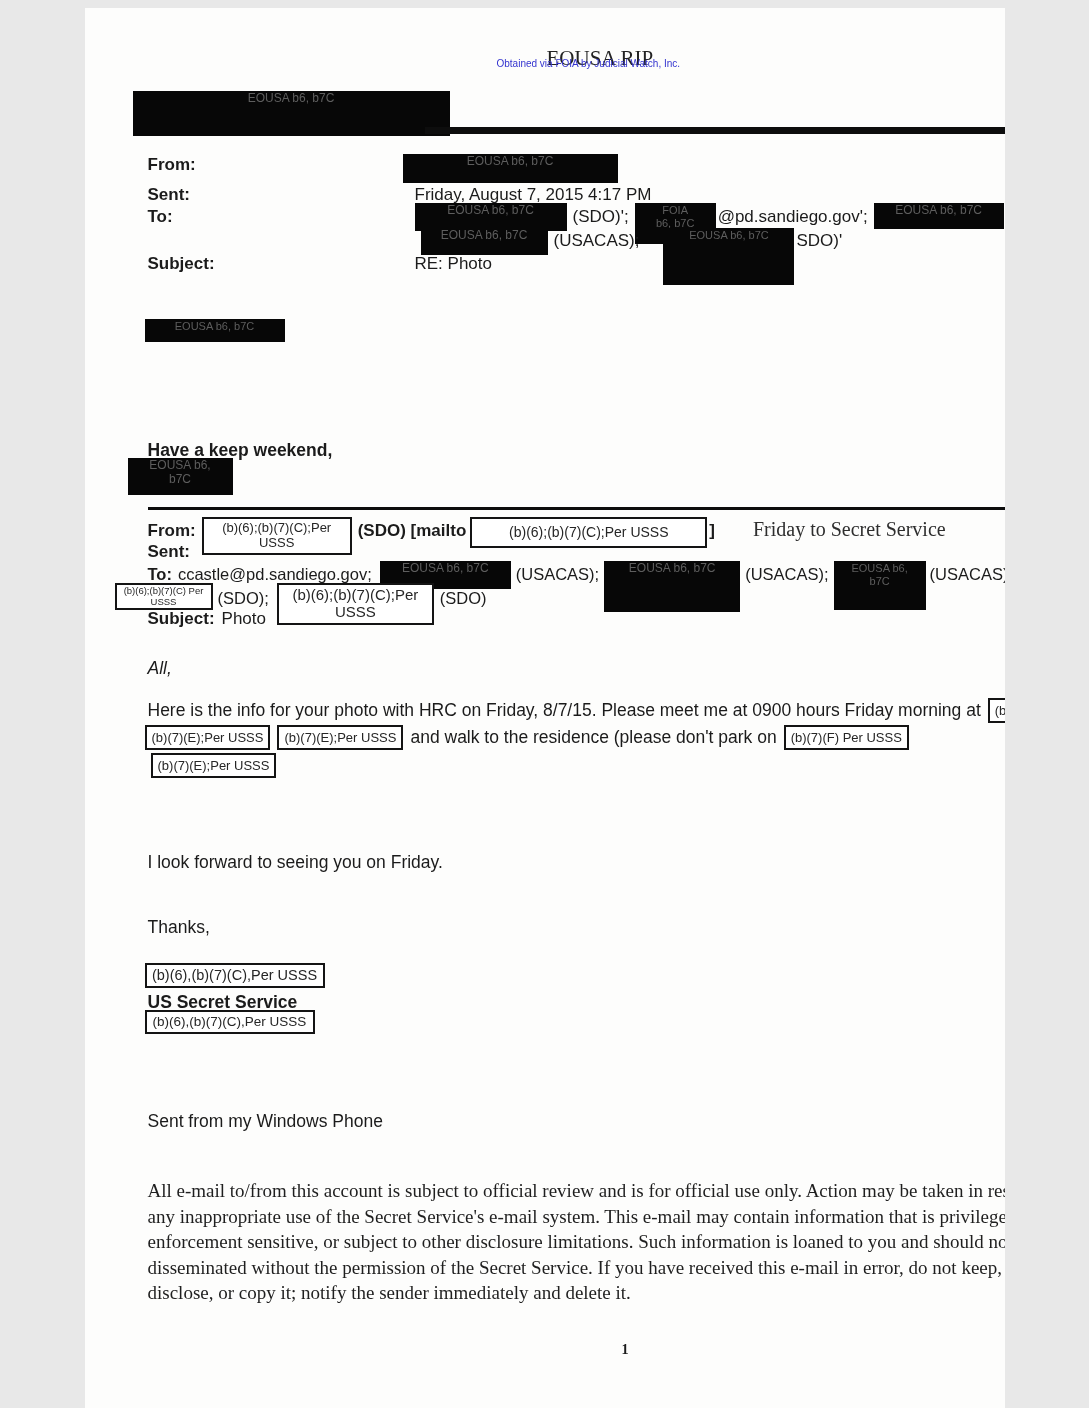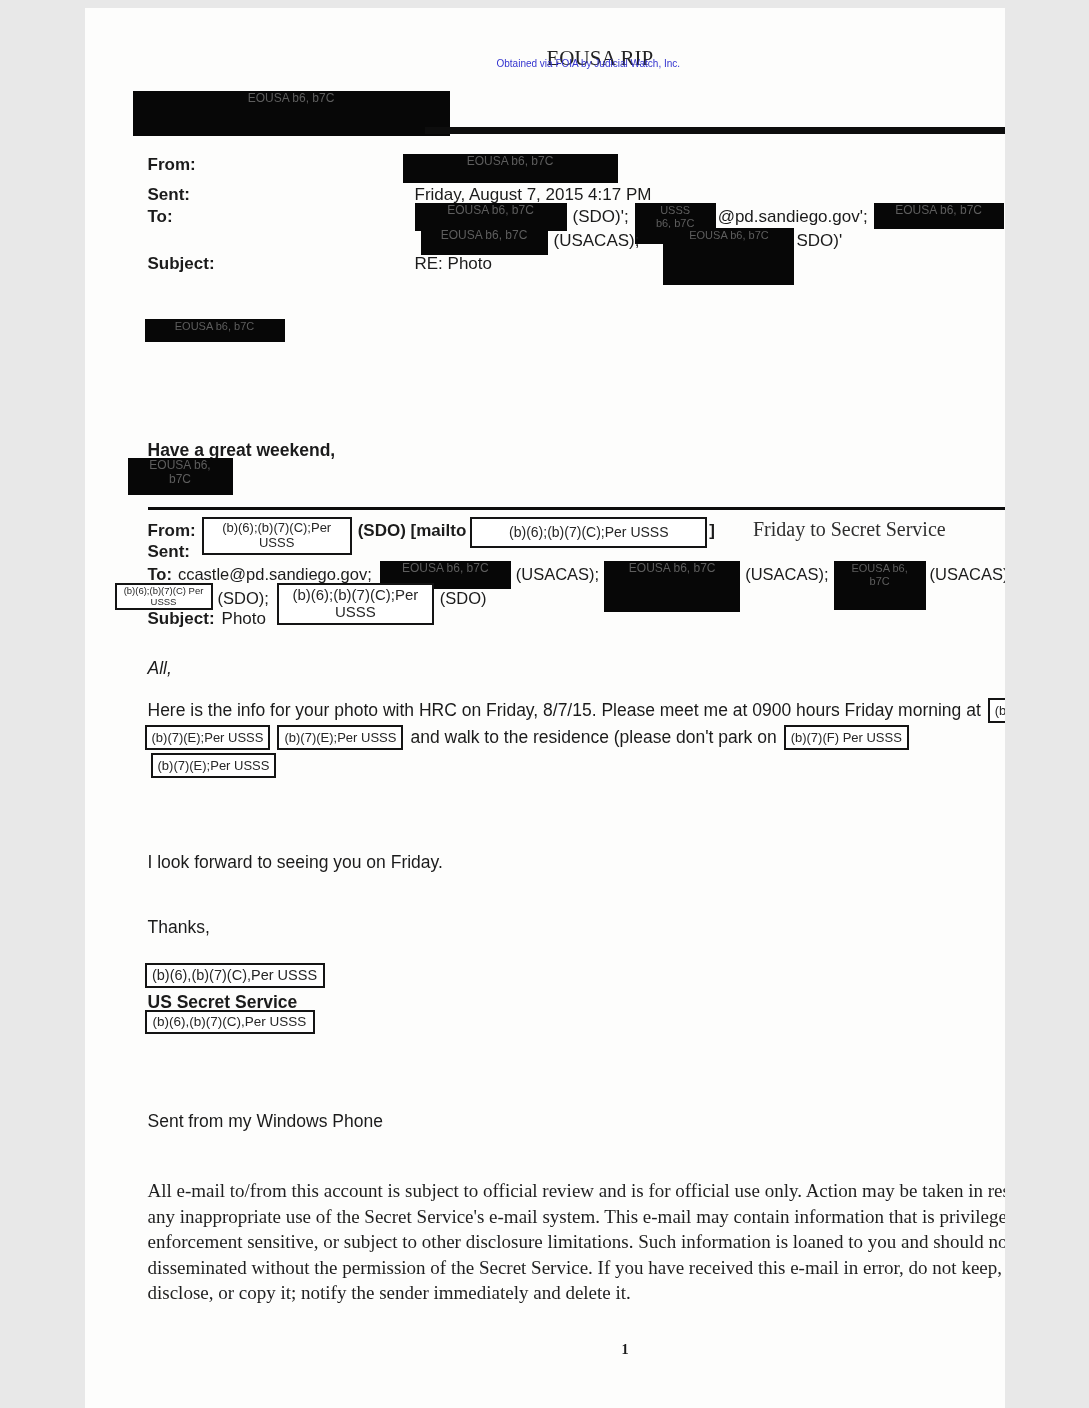"USSS" span.rlab11 { text: USSS -> FOIA }
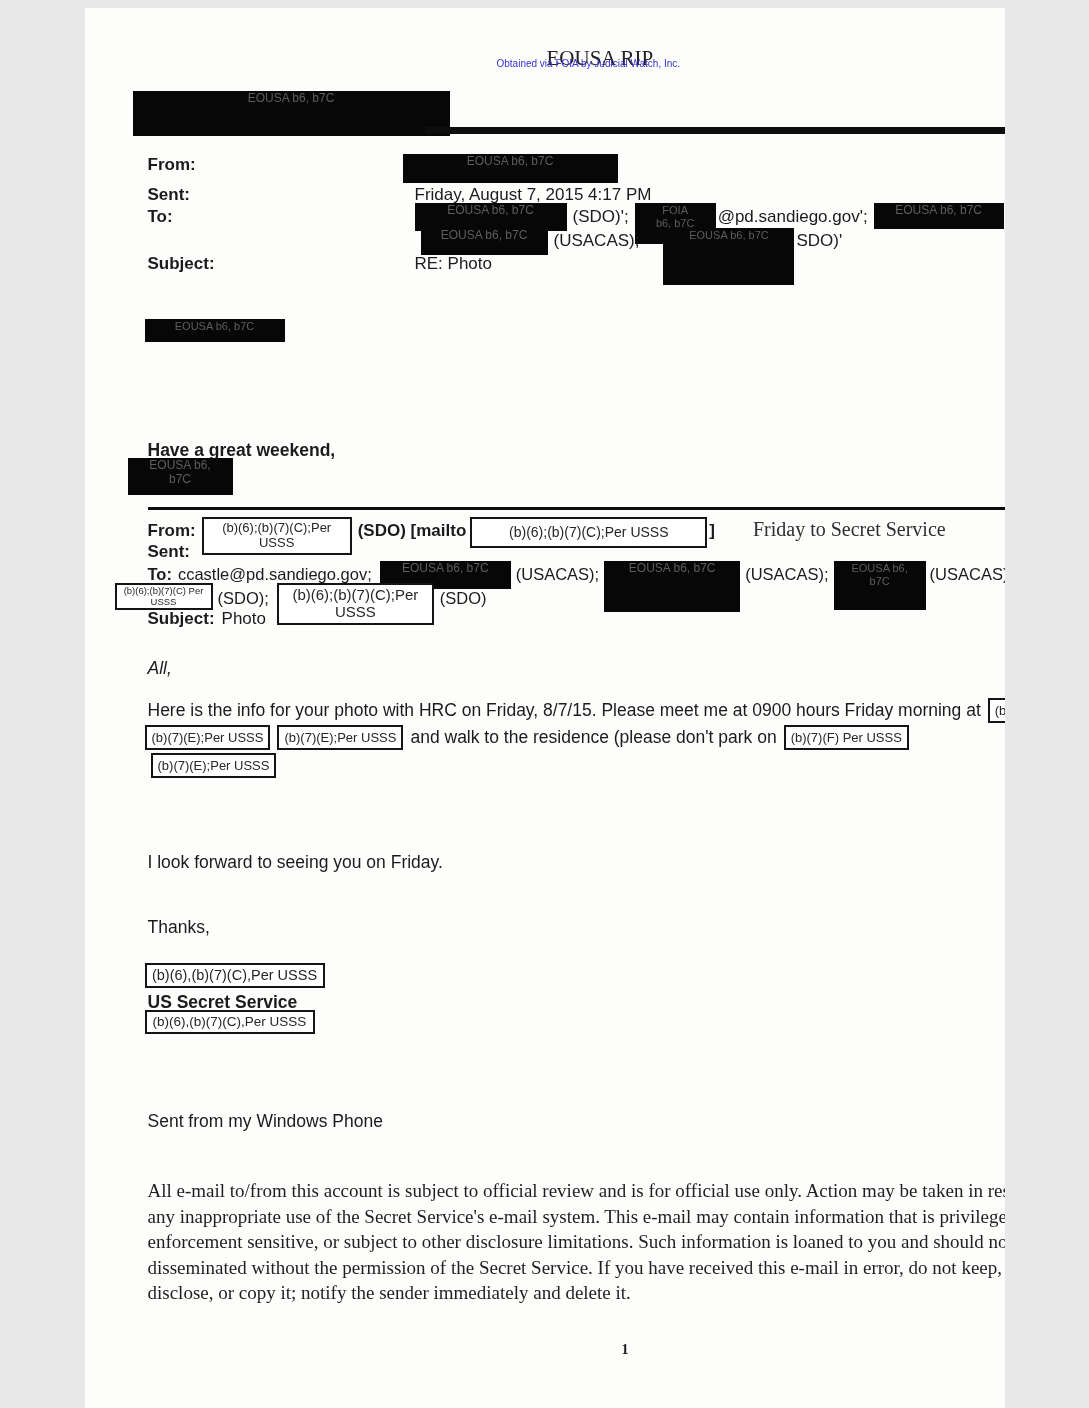"Have a great weekend," div.para { text: great -> keep }
